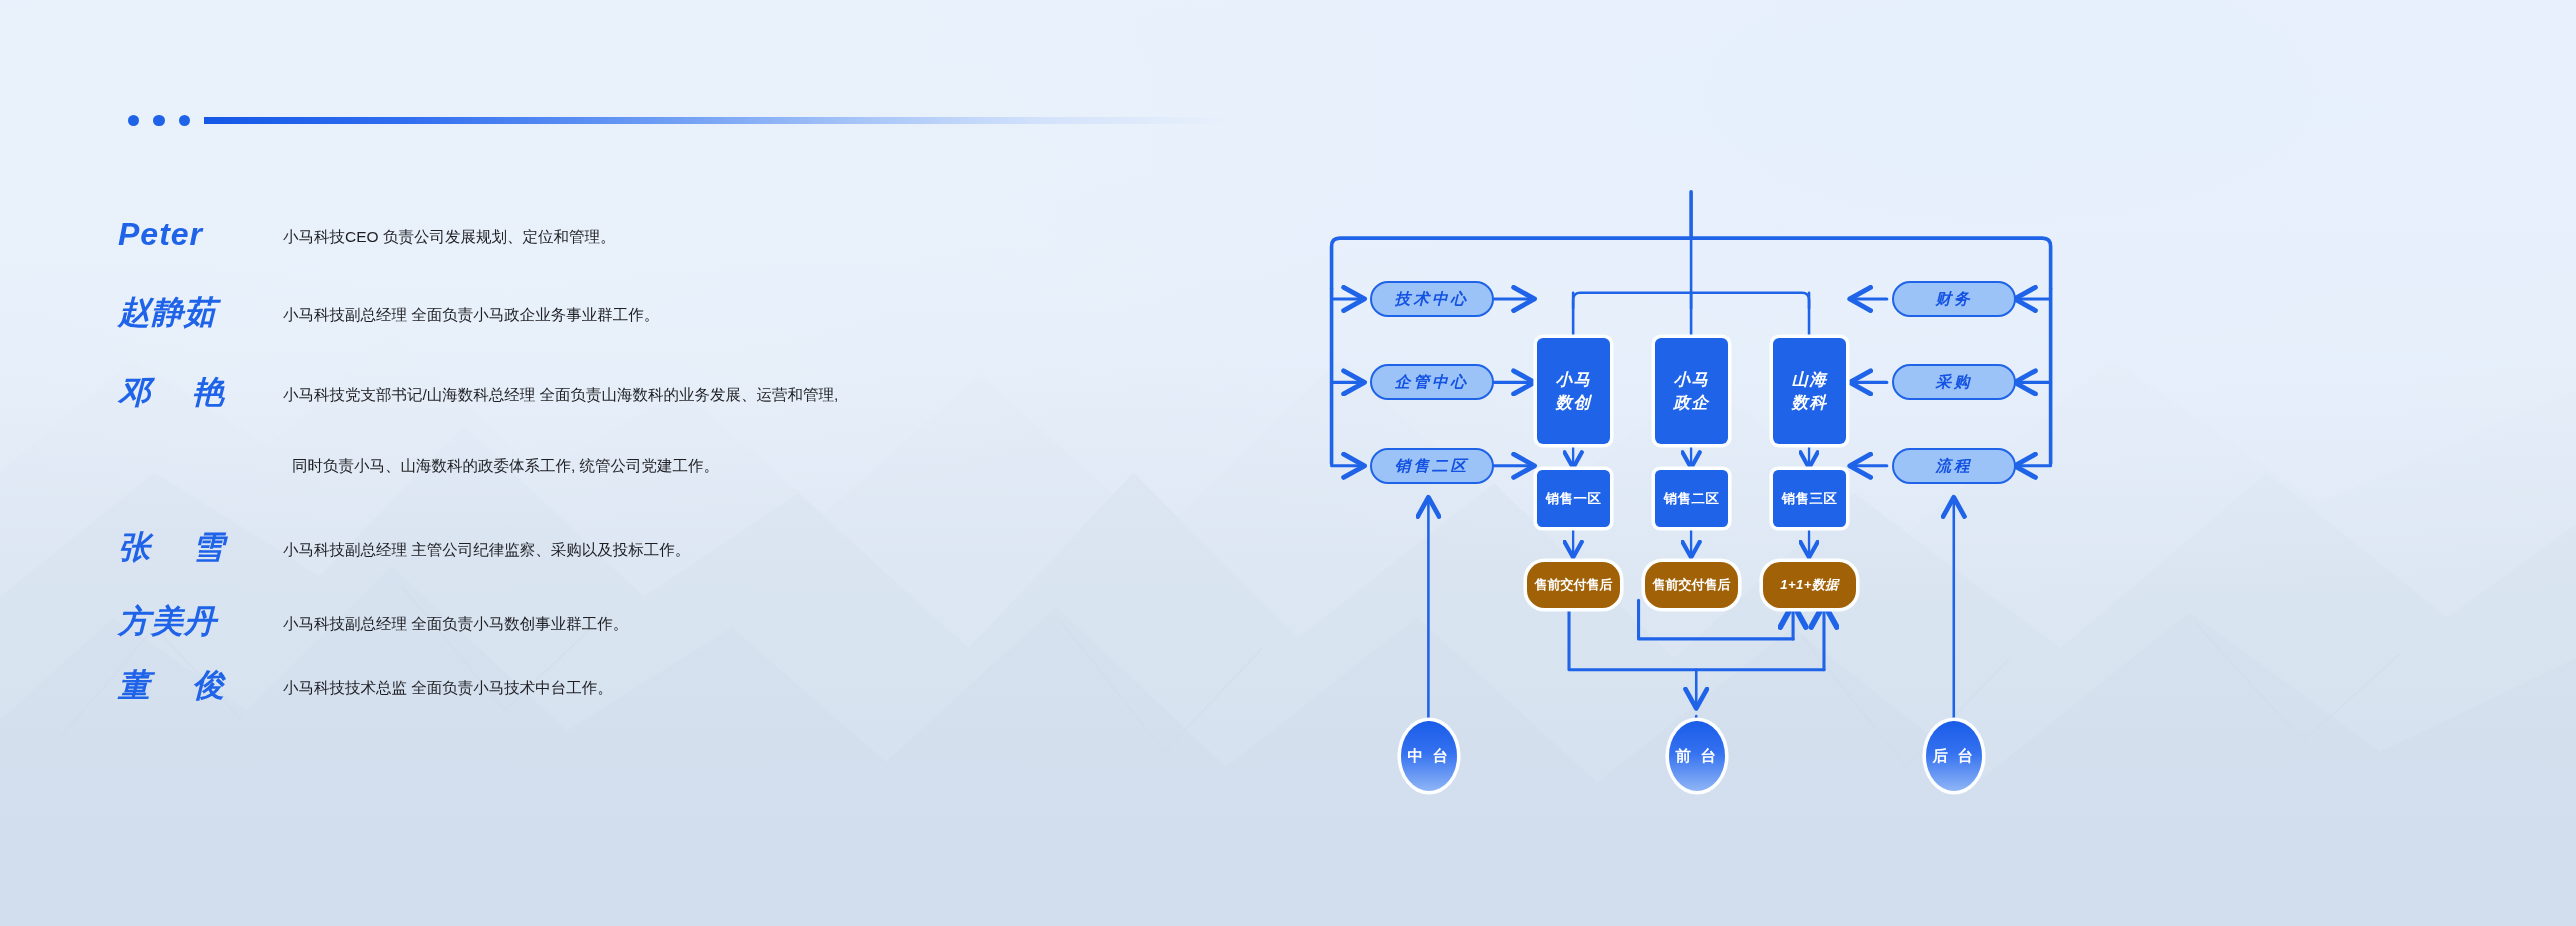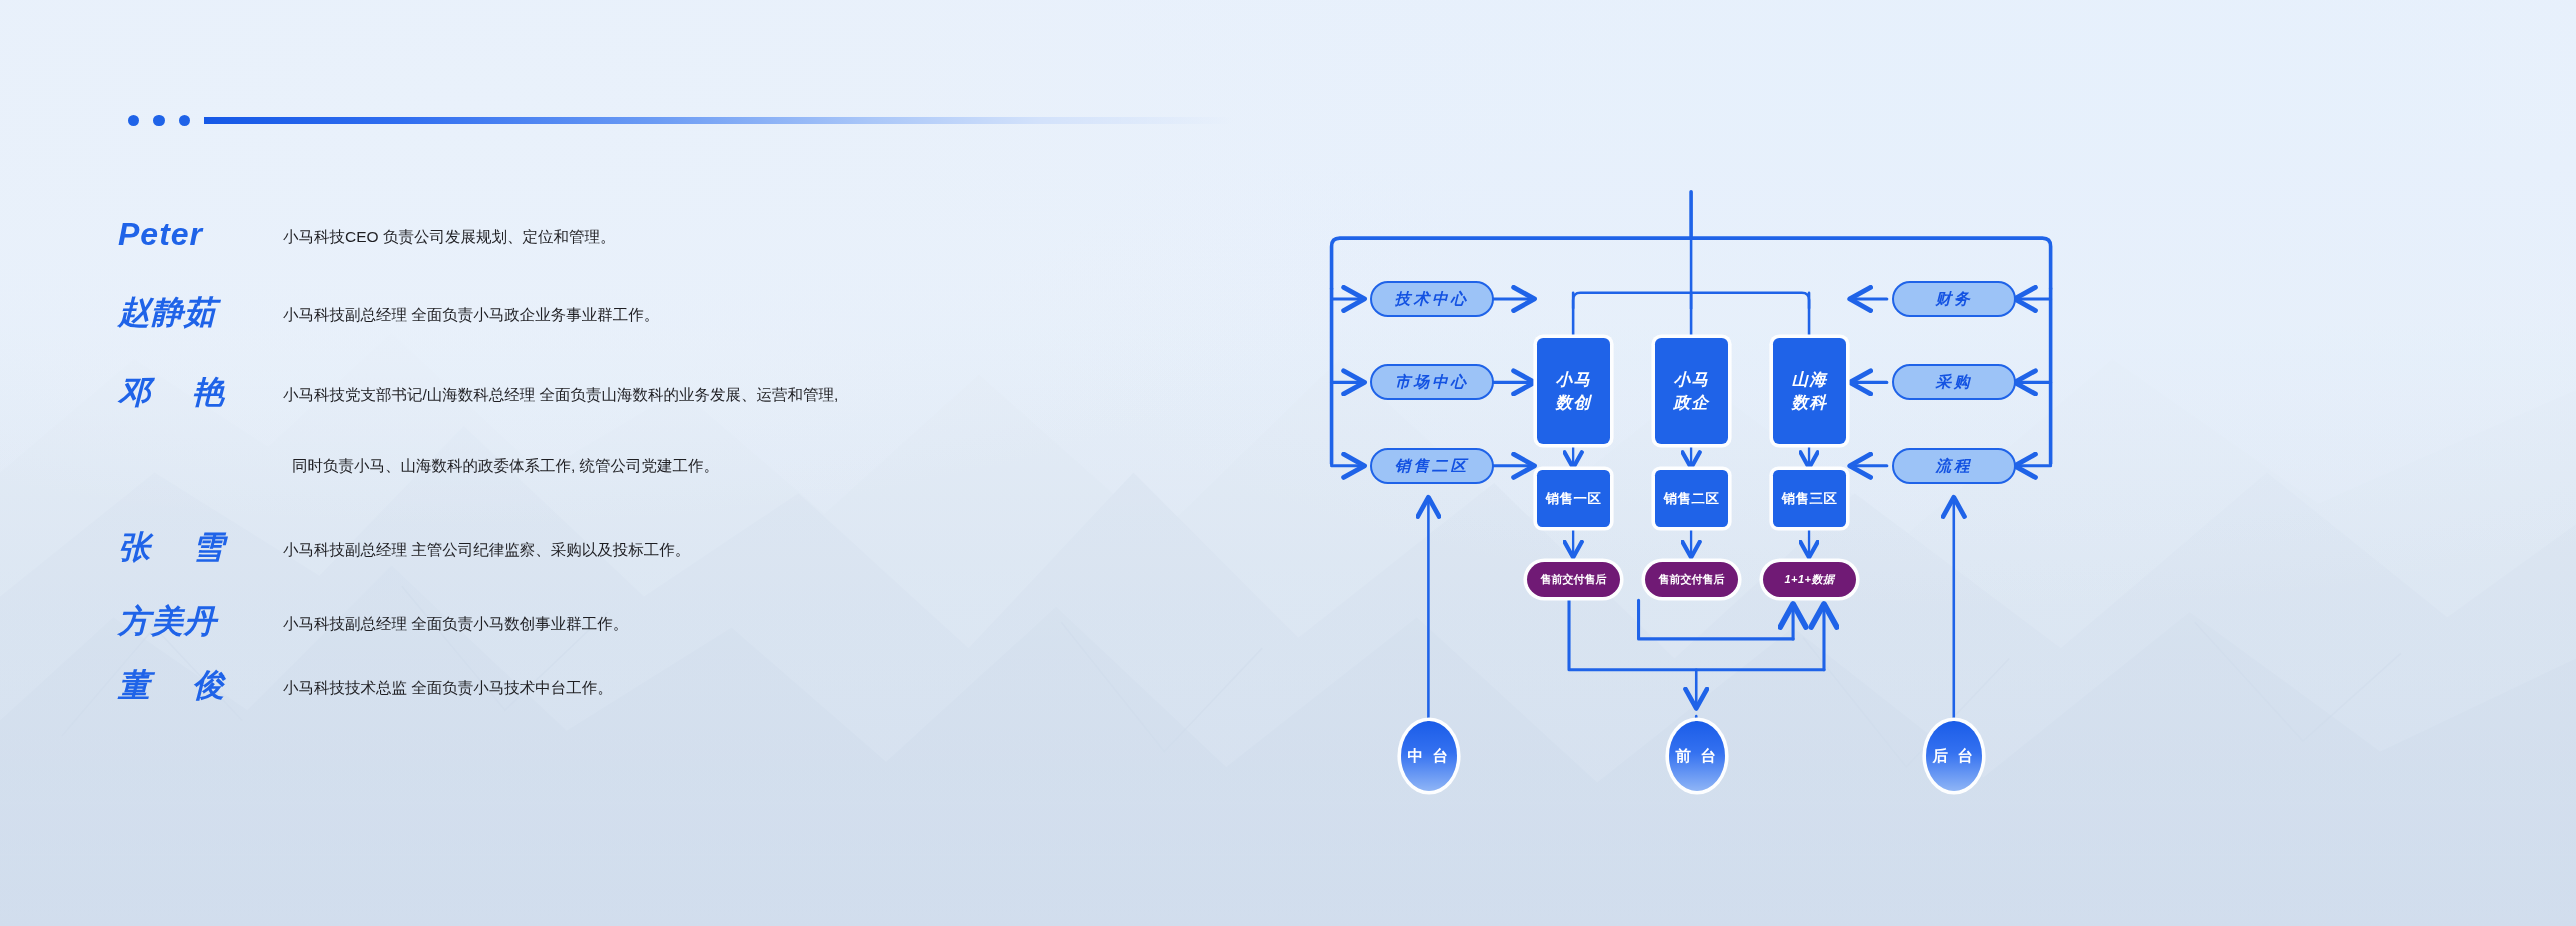"市场中心" div.node { text: 市场 -> 企管 }
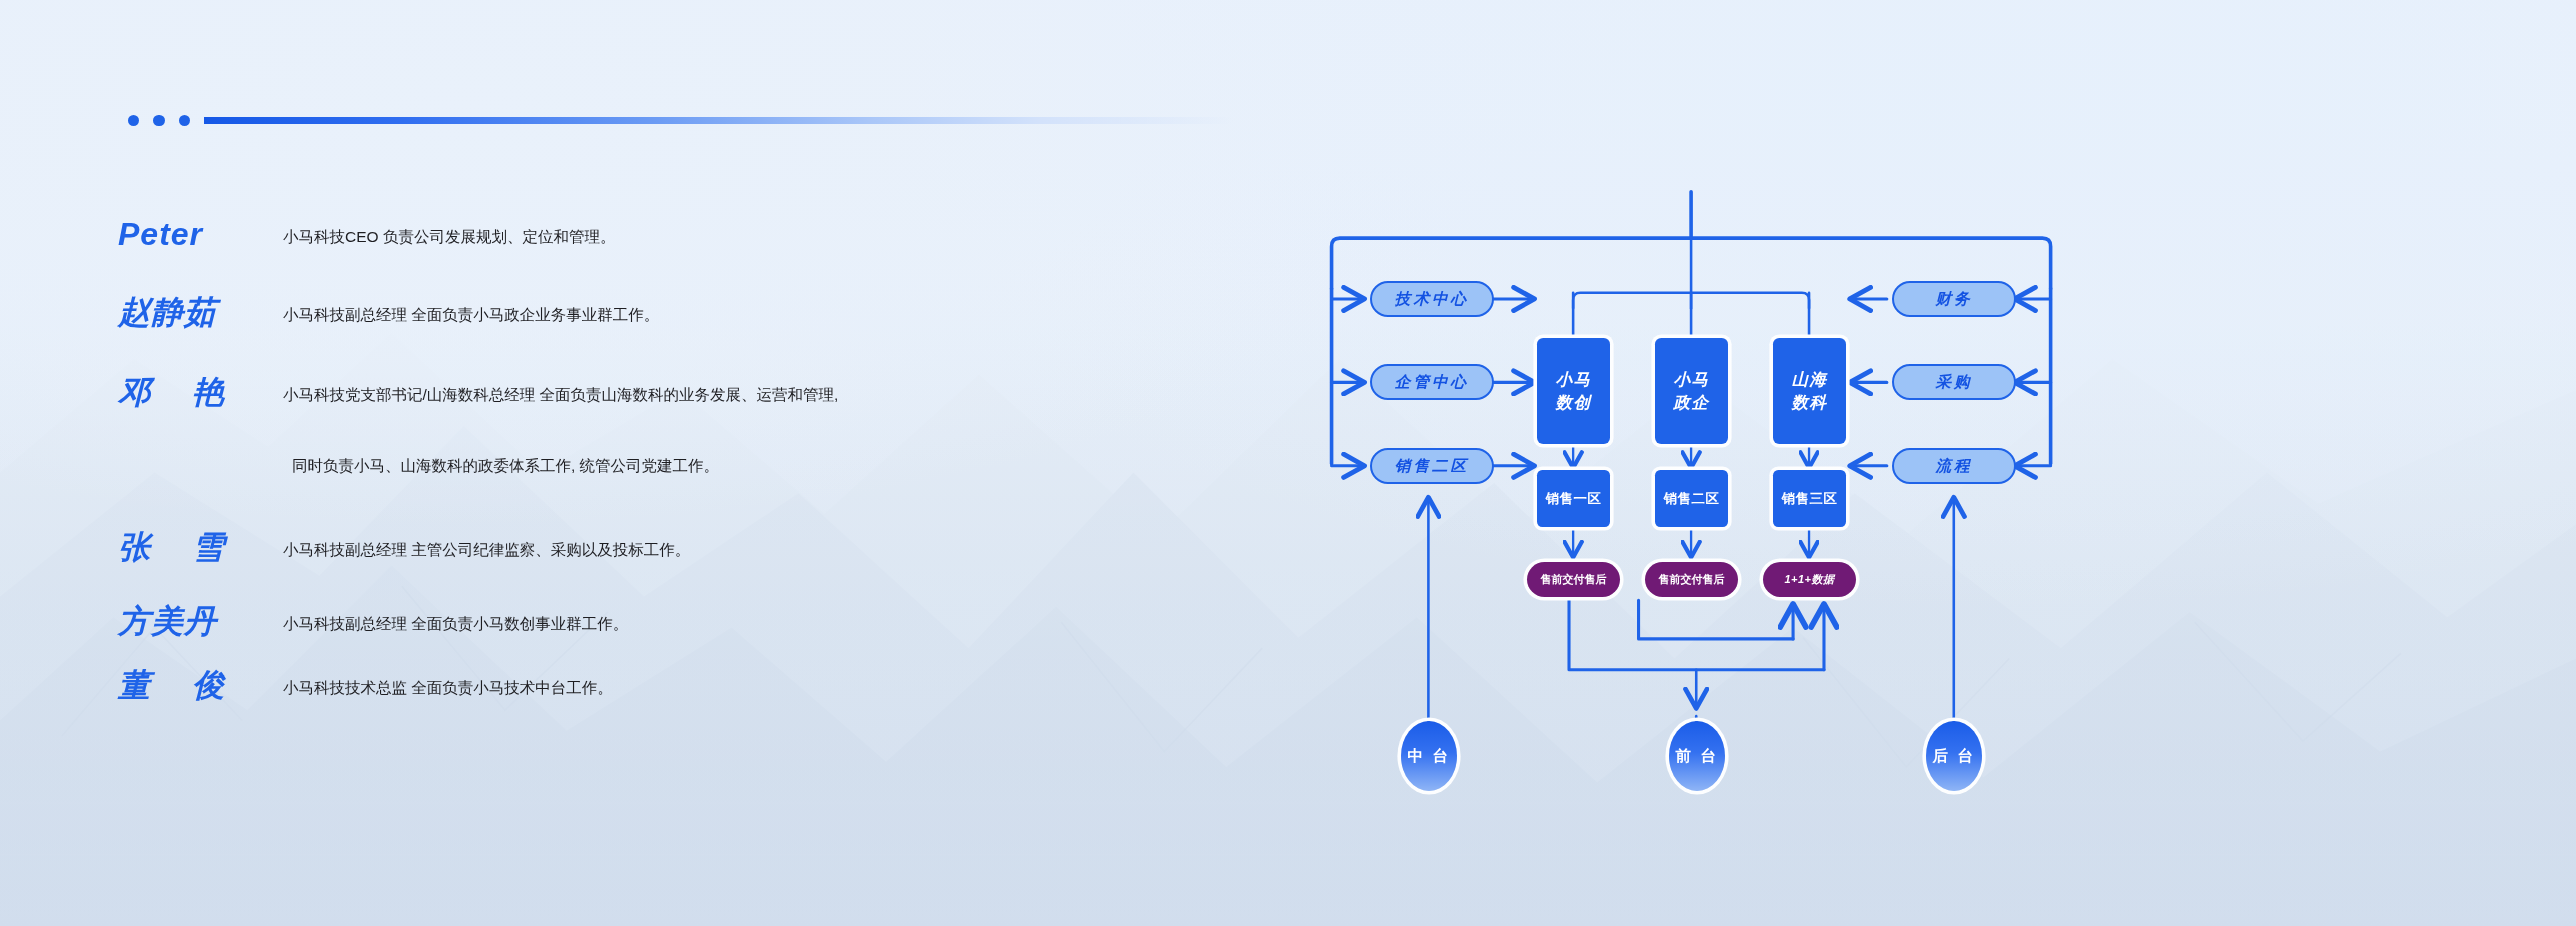"售前交付售后" .svc-pill { background: #701a75 -> #a16207; font-size: 11px -> 13px; height: 35px -> 46px }
